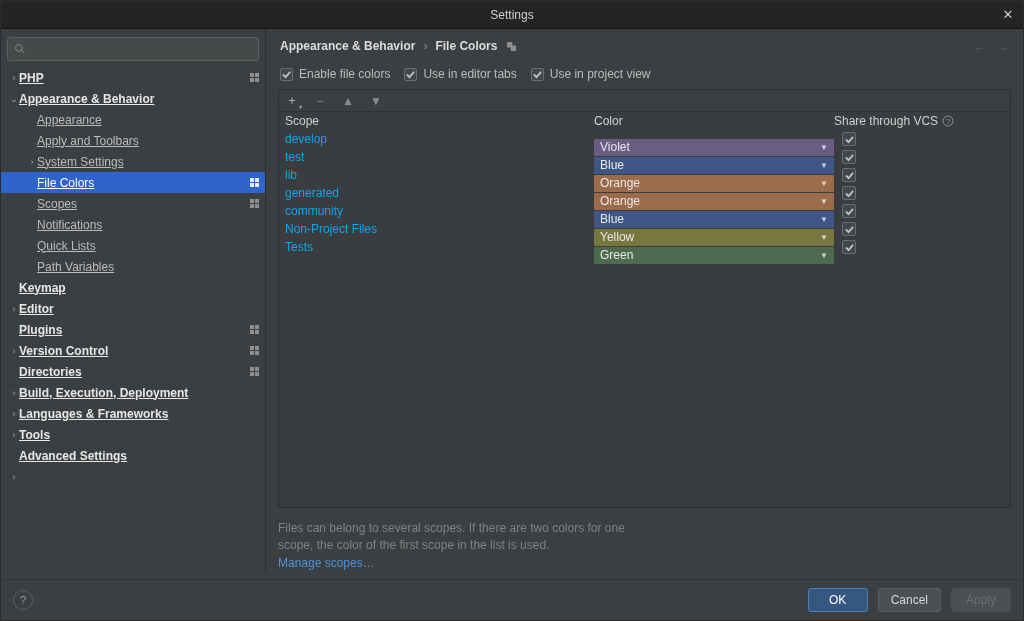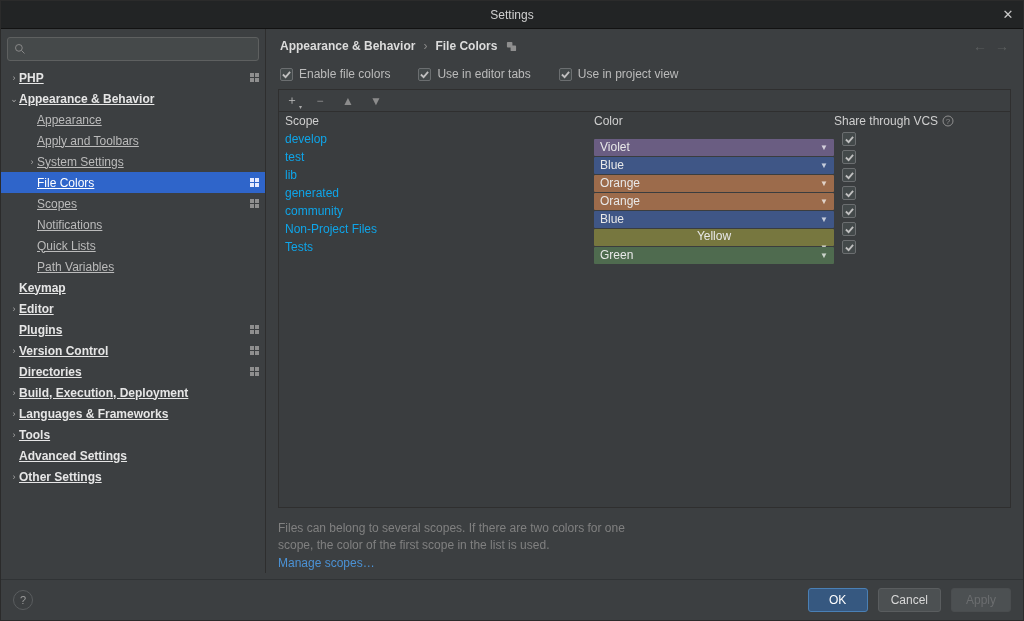"Enable file colors" .checks-row { gap: 28px -> 14px }
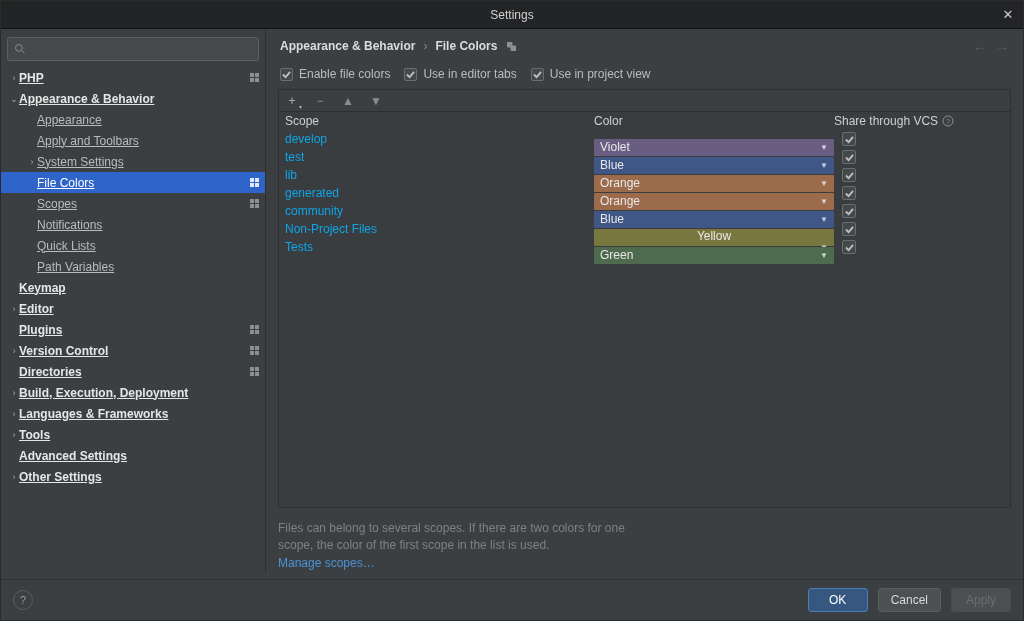"Yellow" div.color-chip { flex-direction: column -> none }
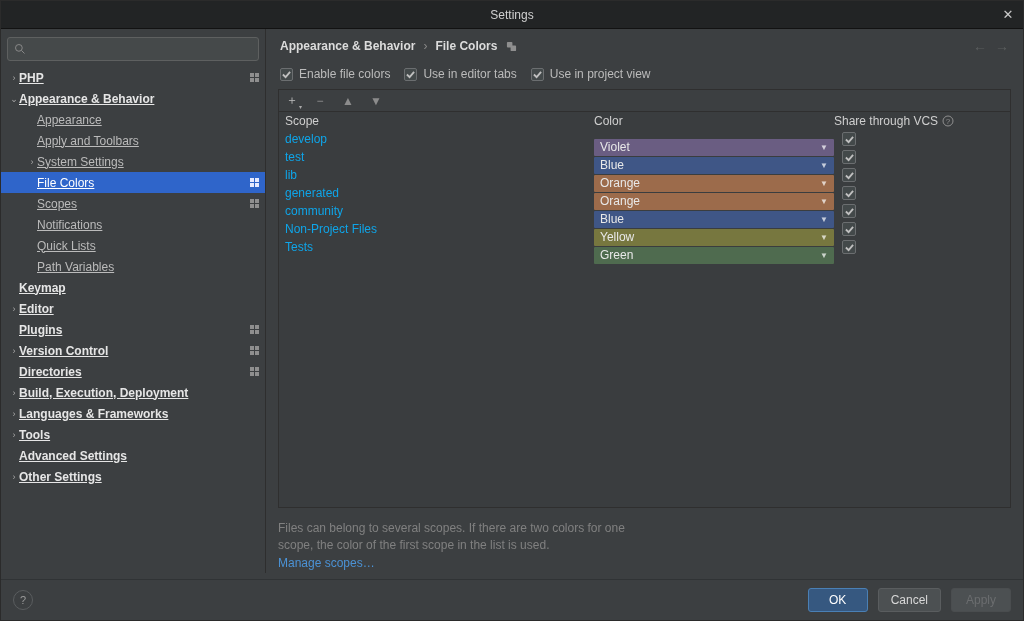"Other Settings" span.label { html: <span>Other Settings</span> -> none }
